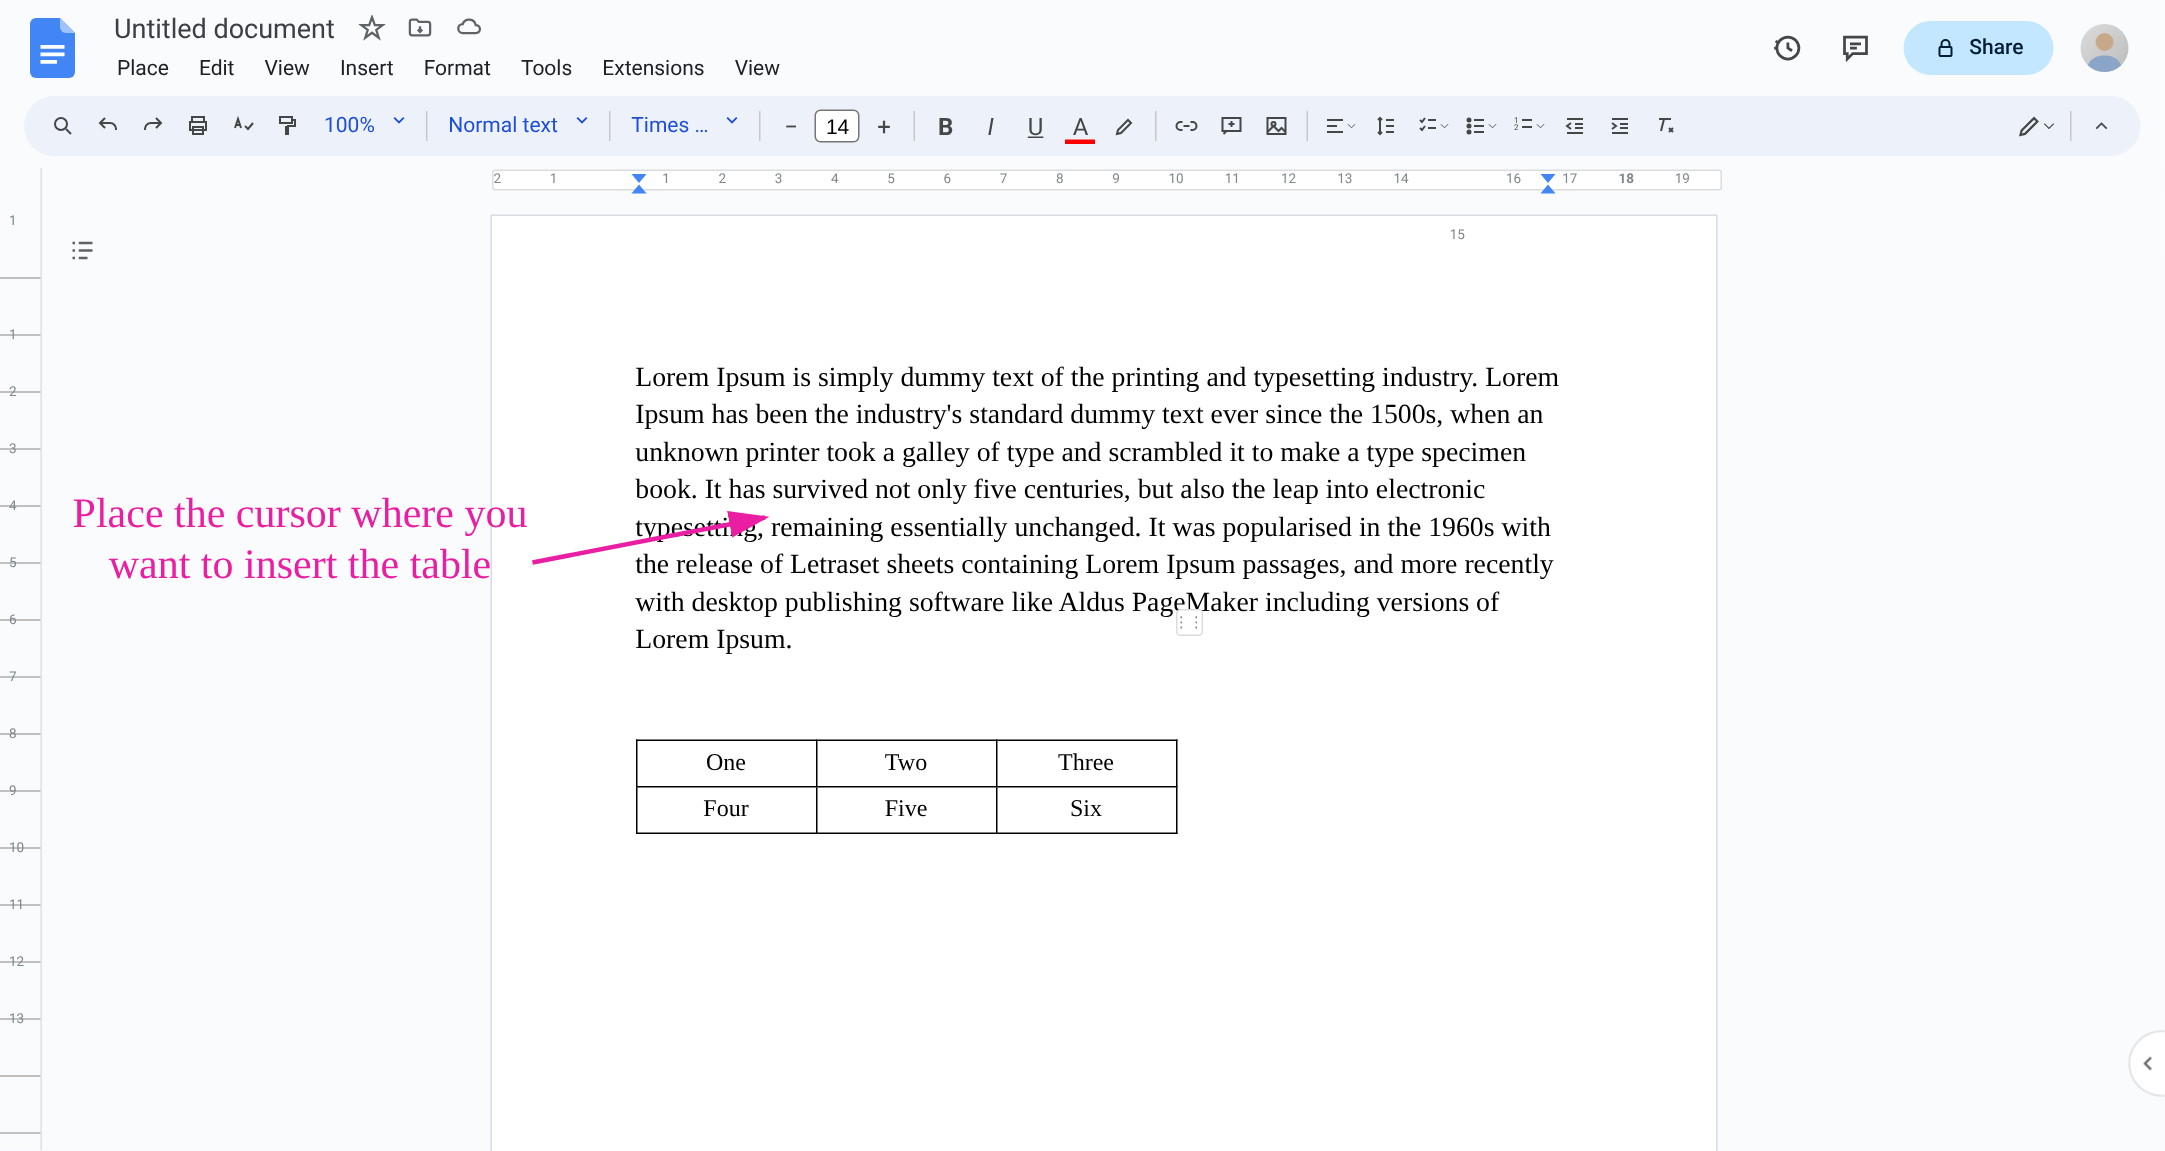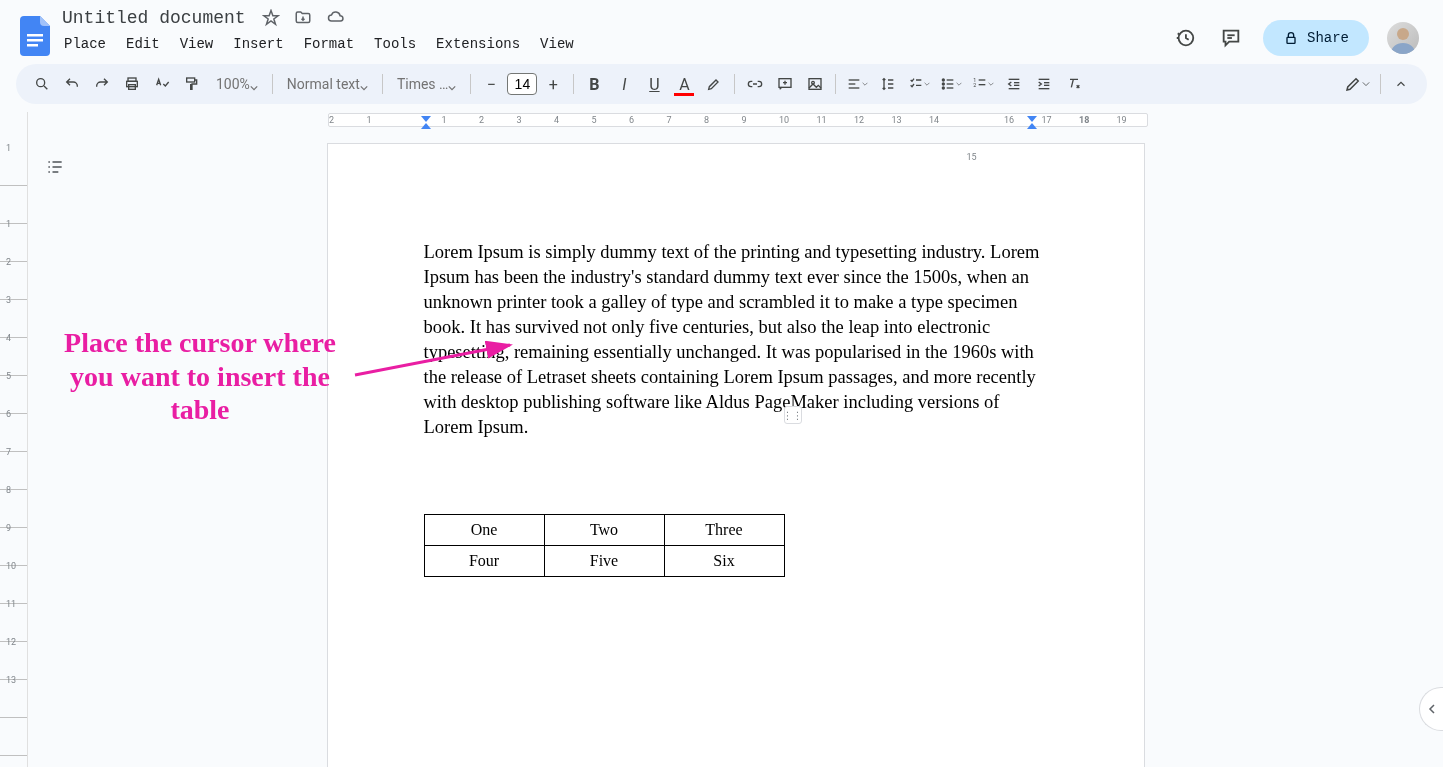"Untitled document" .titlebar { align-items: flex-end -> center; font-family: Liberation Mono, monospace -> none; gap: 0 -> 14px }
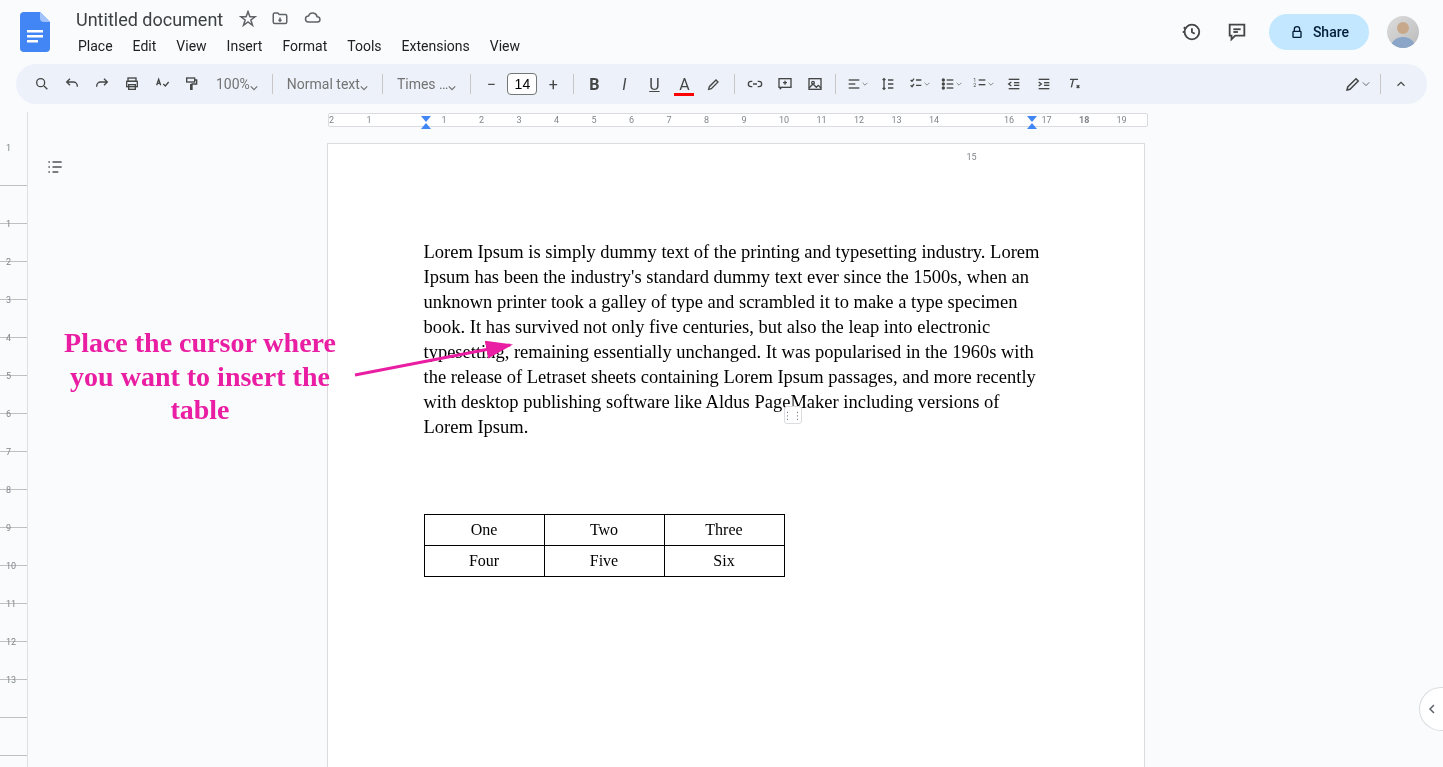"100%" .tb-select { align-items: flex-end -> flex-start; color: #737373 -> #1d4ed8; gap: 0 -> 12px }
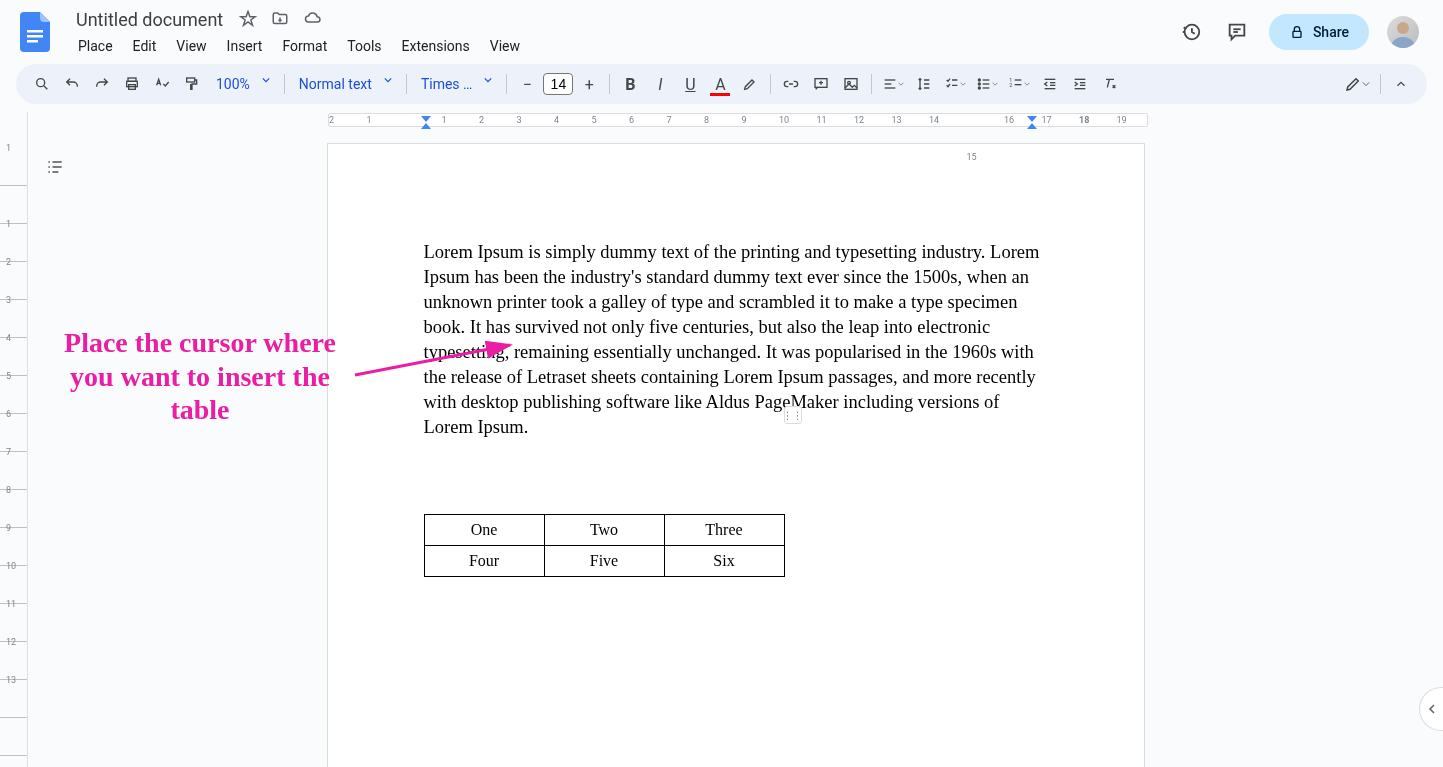"Place the cursor where you" .annotation { font-weight: 700 -> 400 }
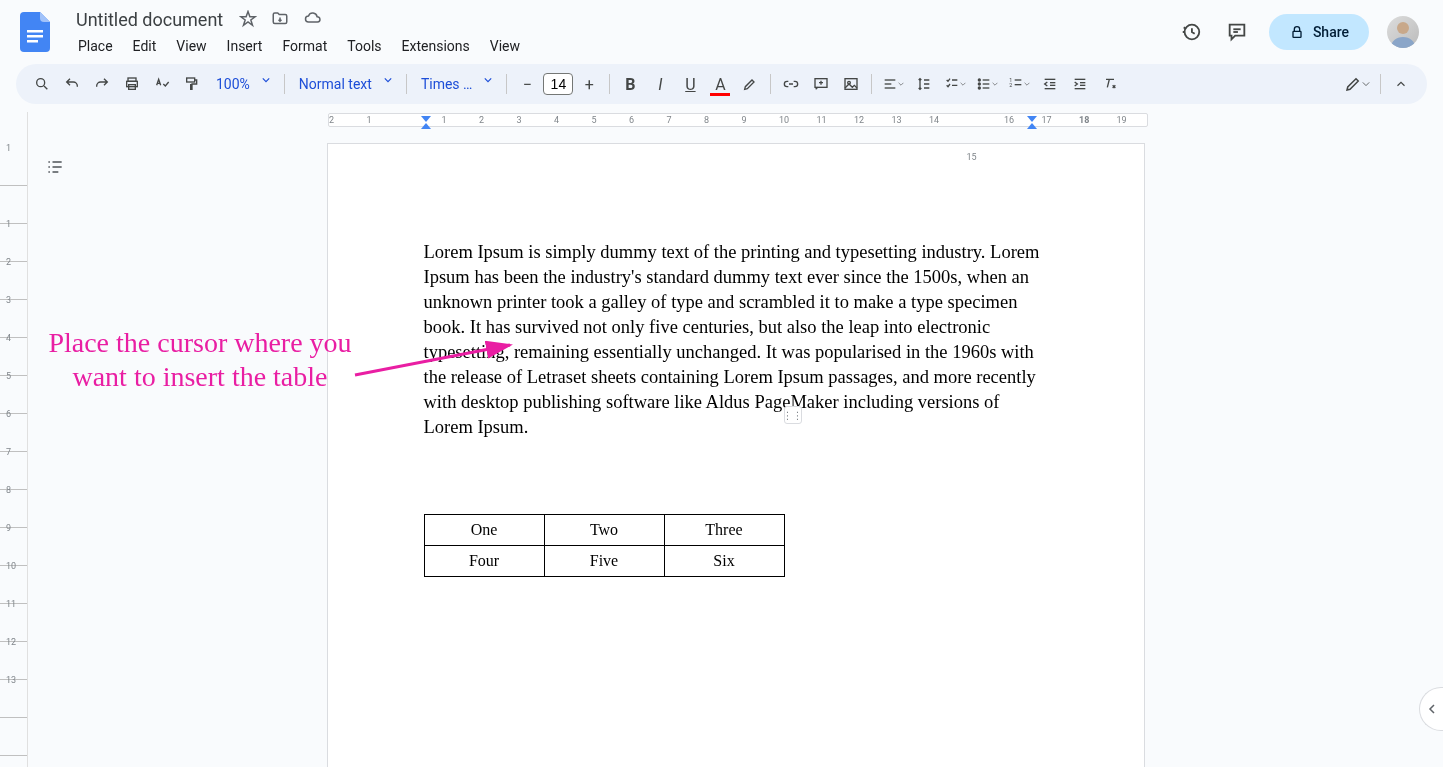"One" .doc-table { margin-top: 74px -> 53px }
